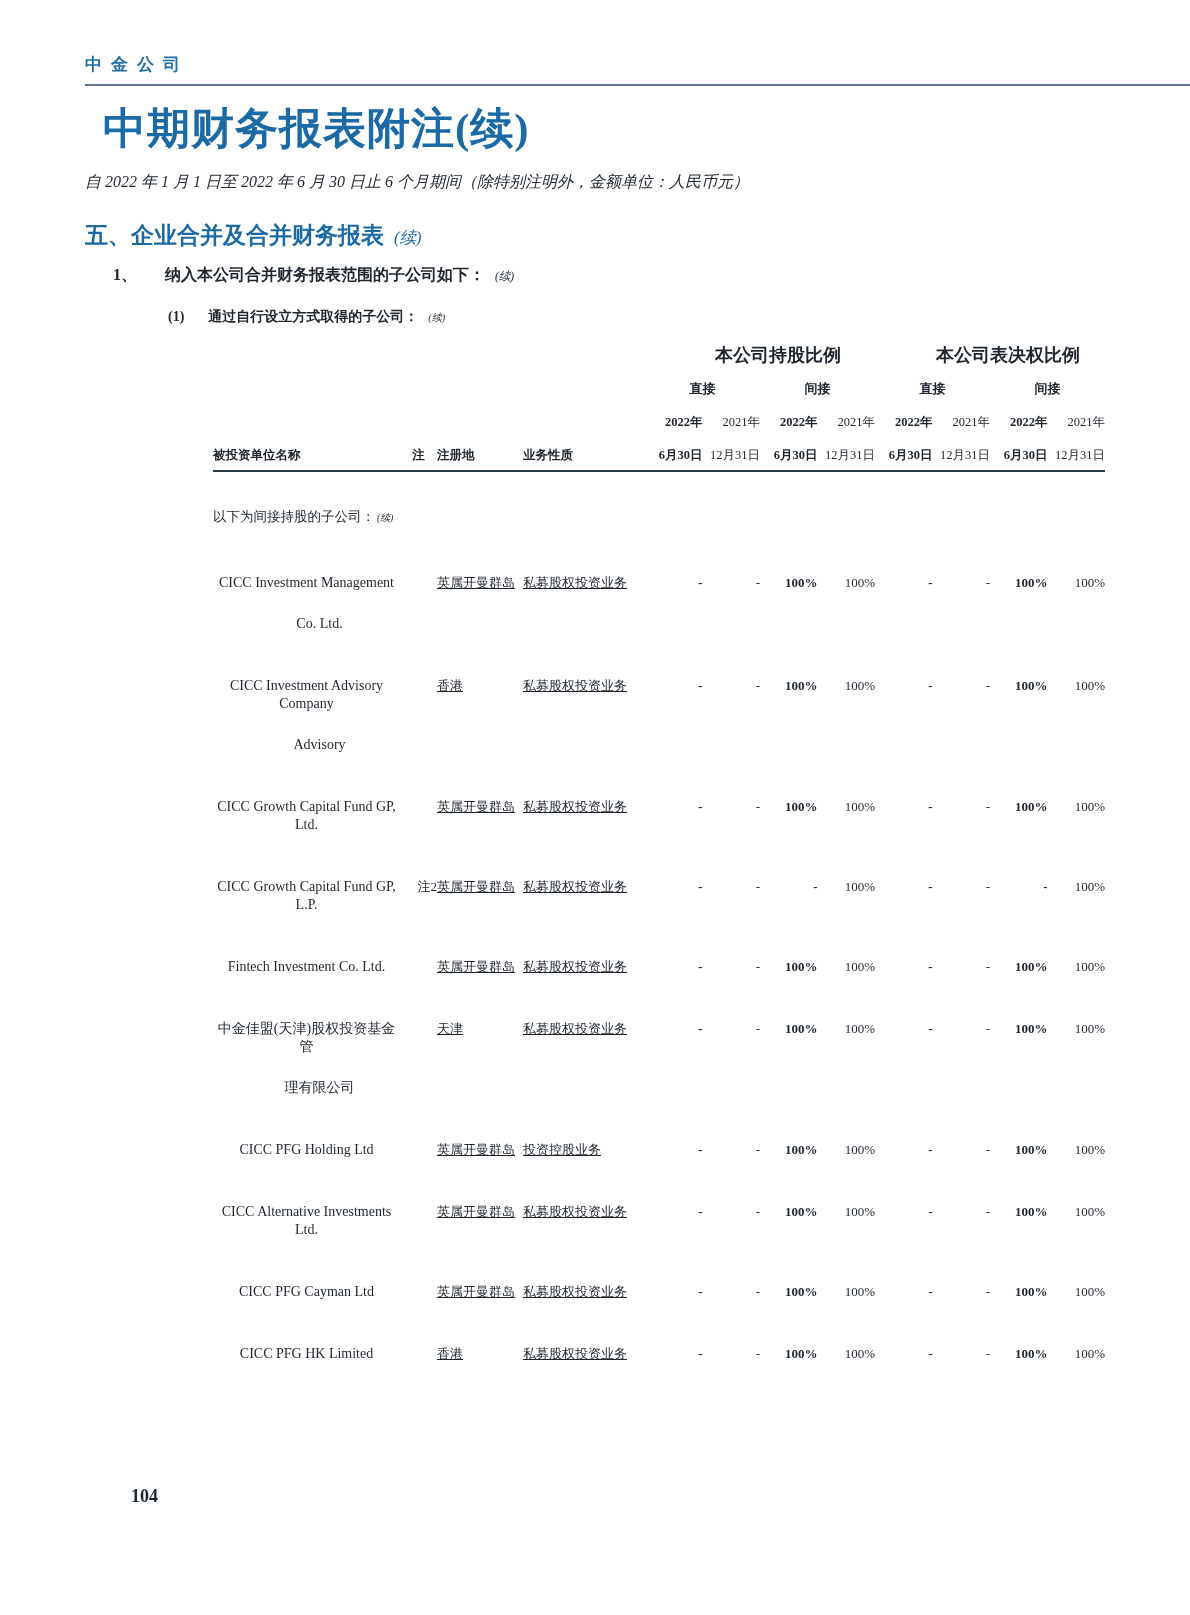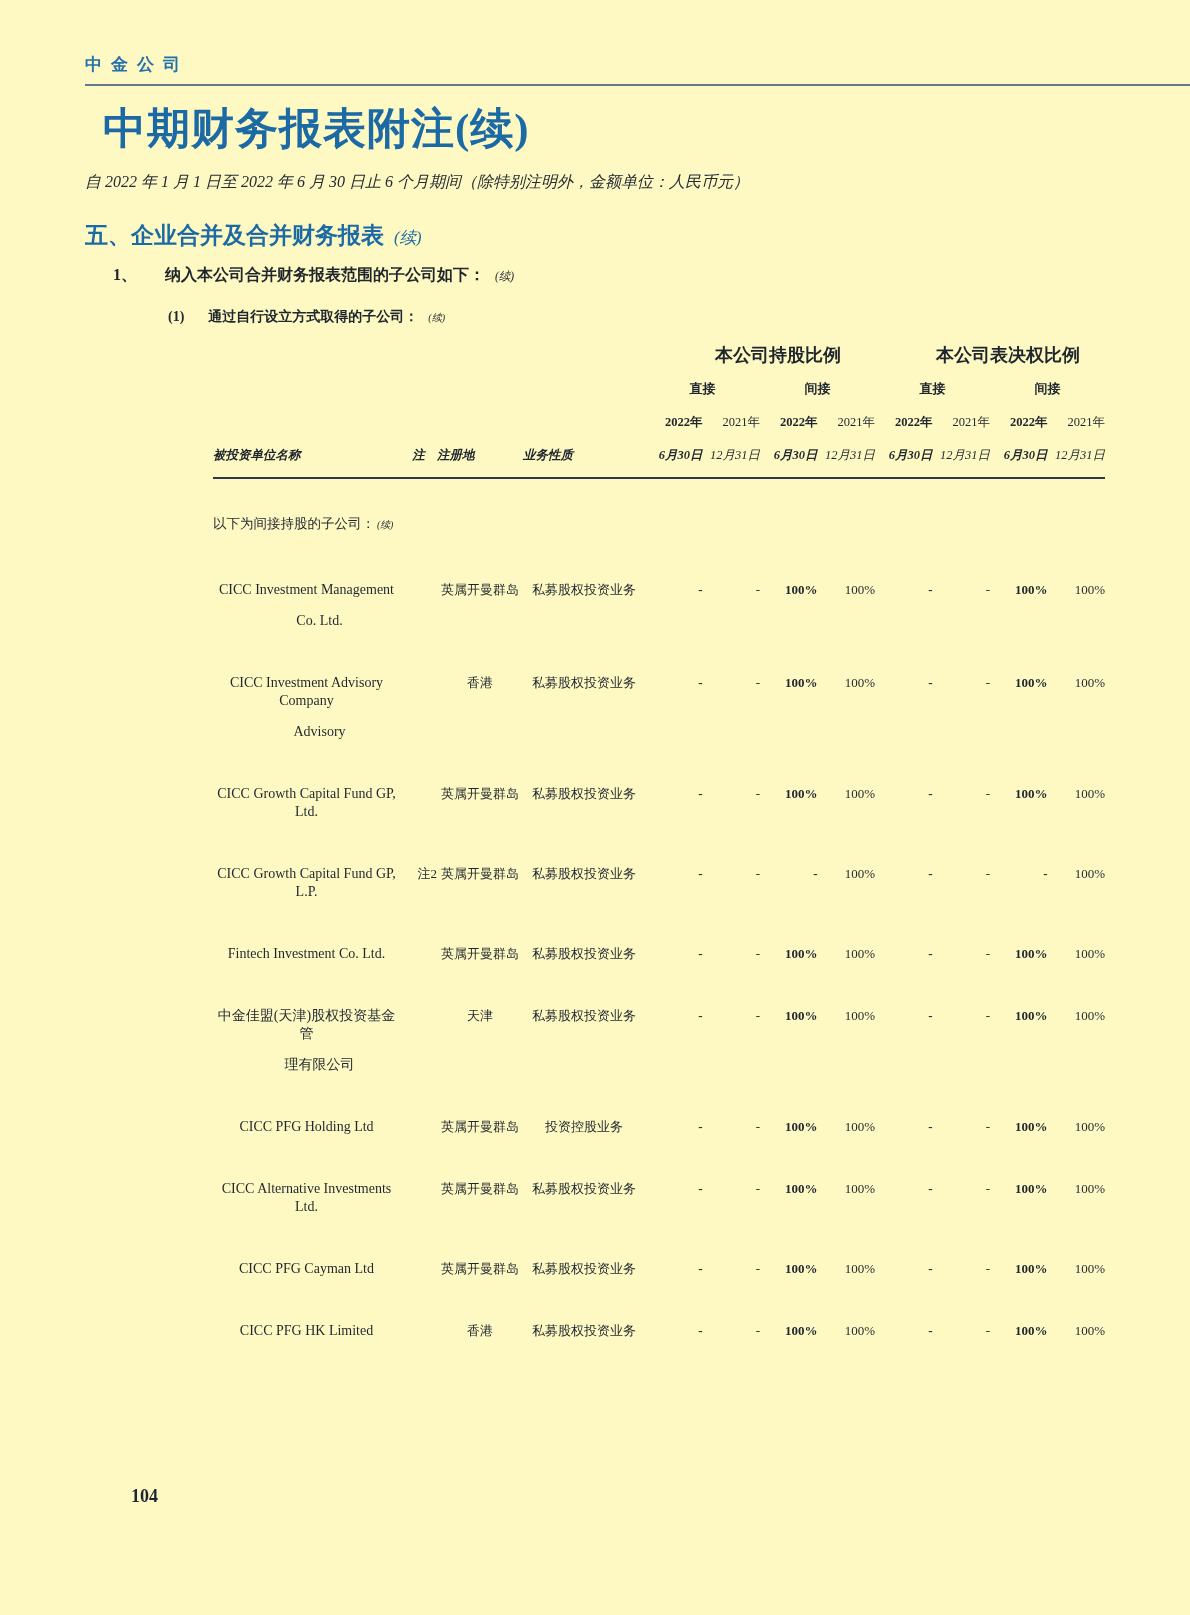"中金公司" .page { background: #fef9c3 -> #ffffff }
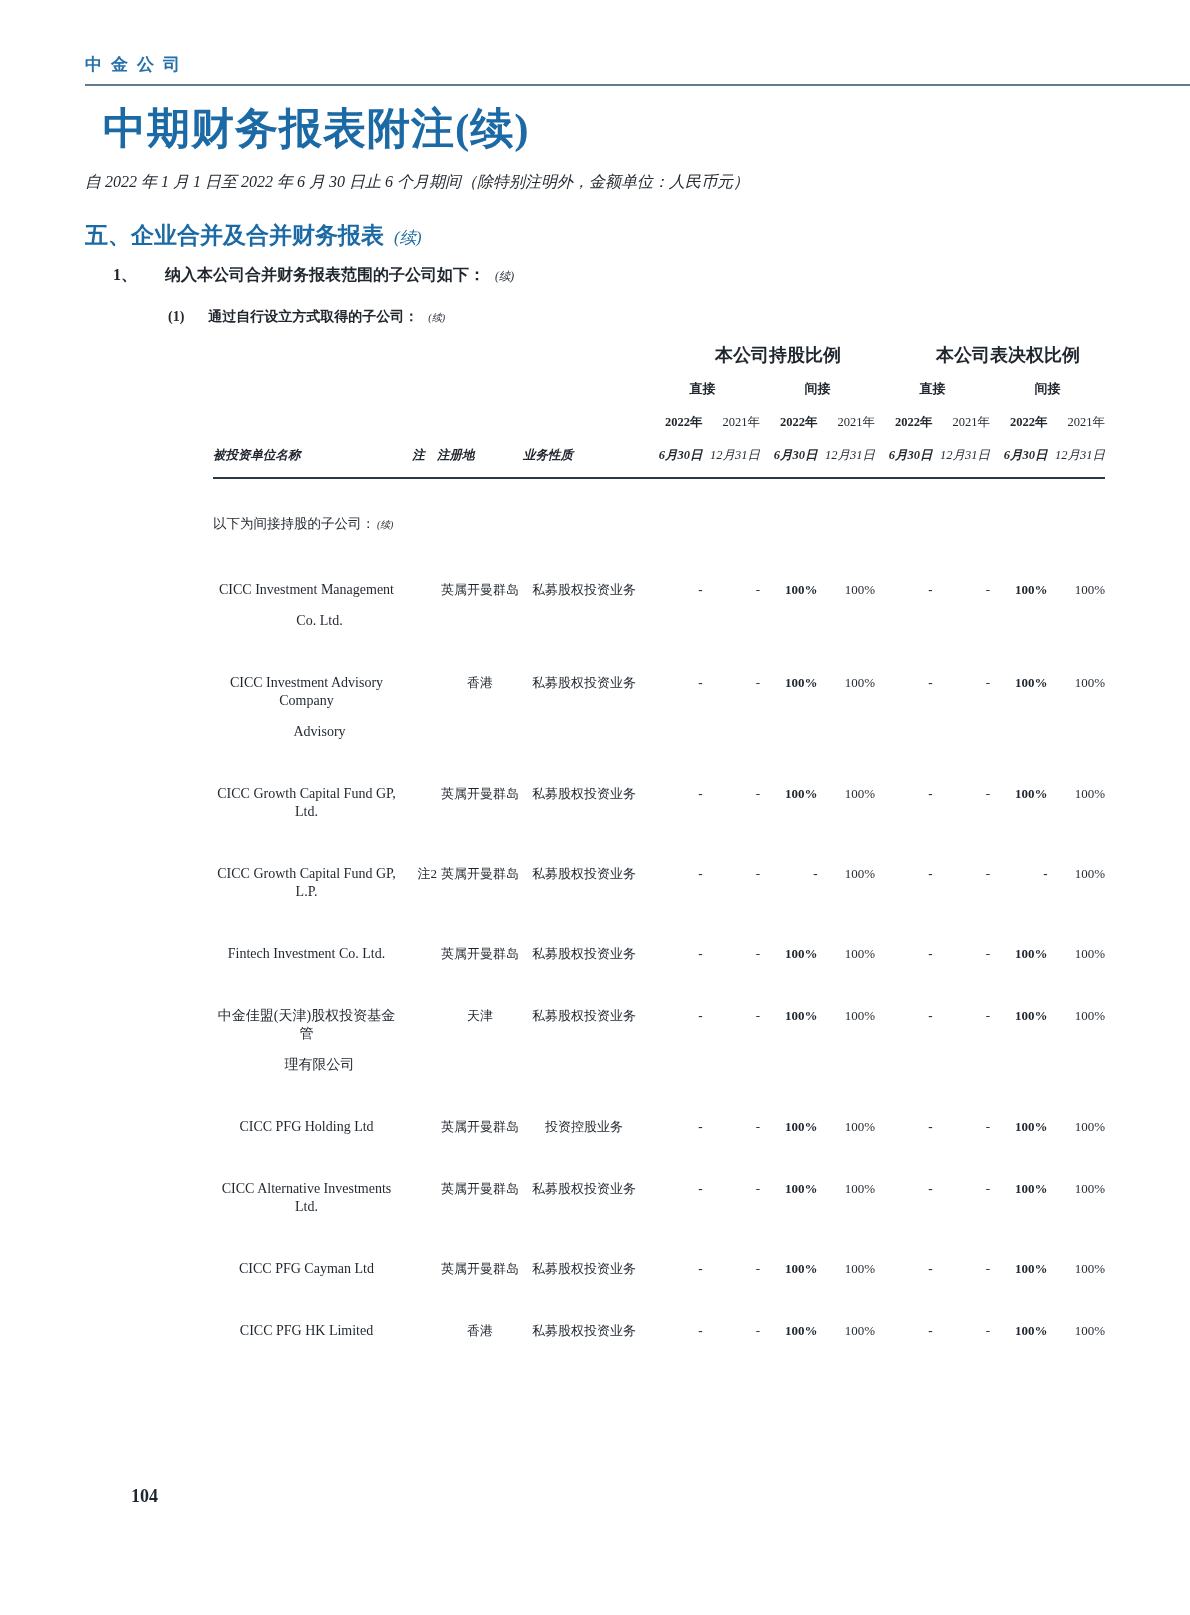"被投资单位名称" .tr-day th { font-style: italic -> none; padding-bottom: 14px -> 7px }
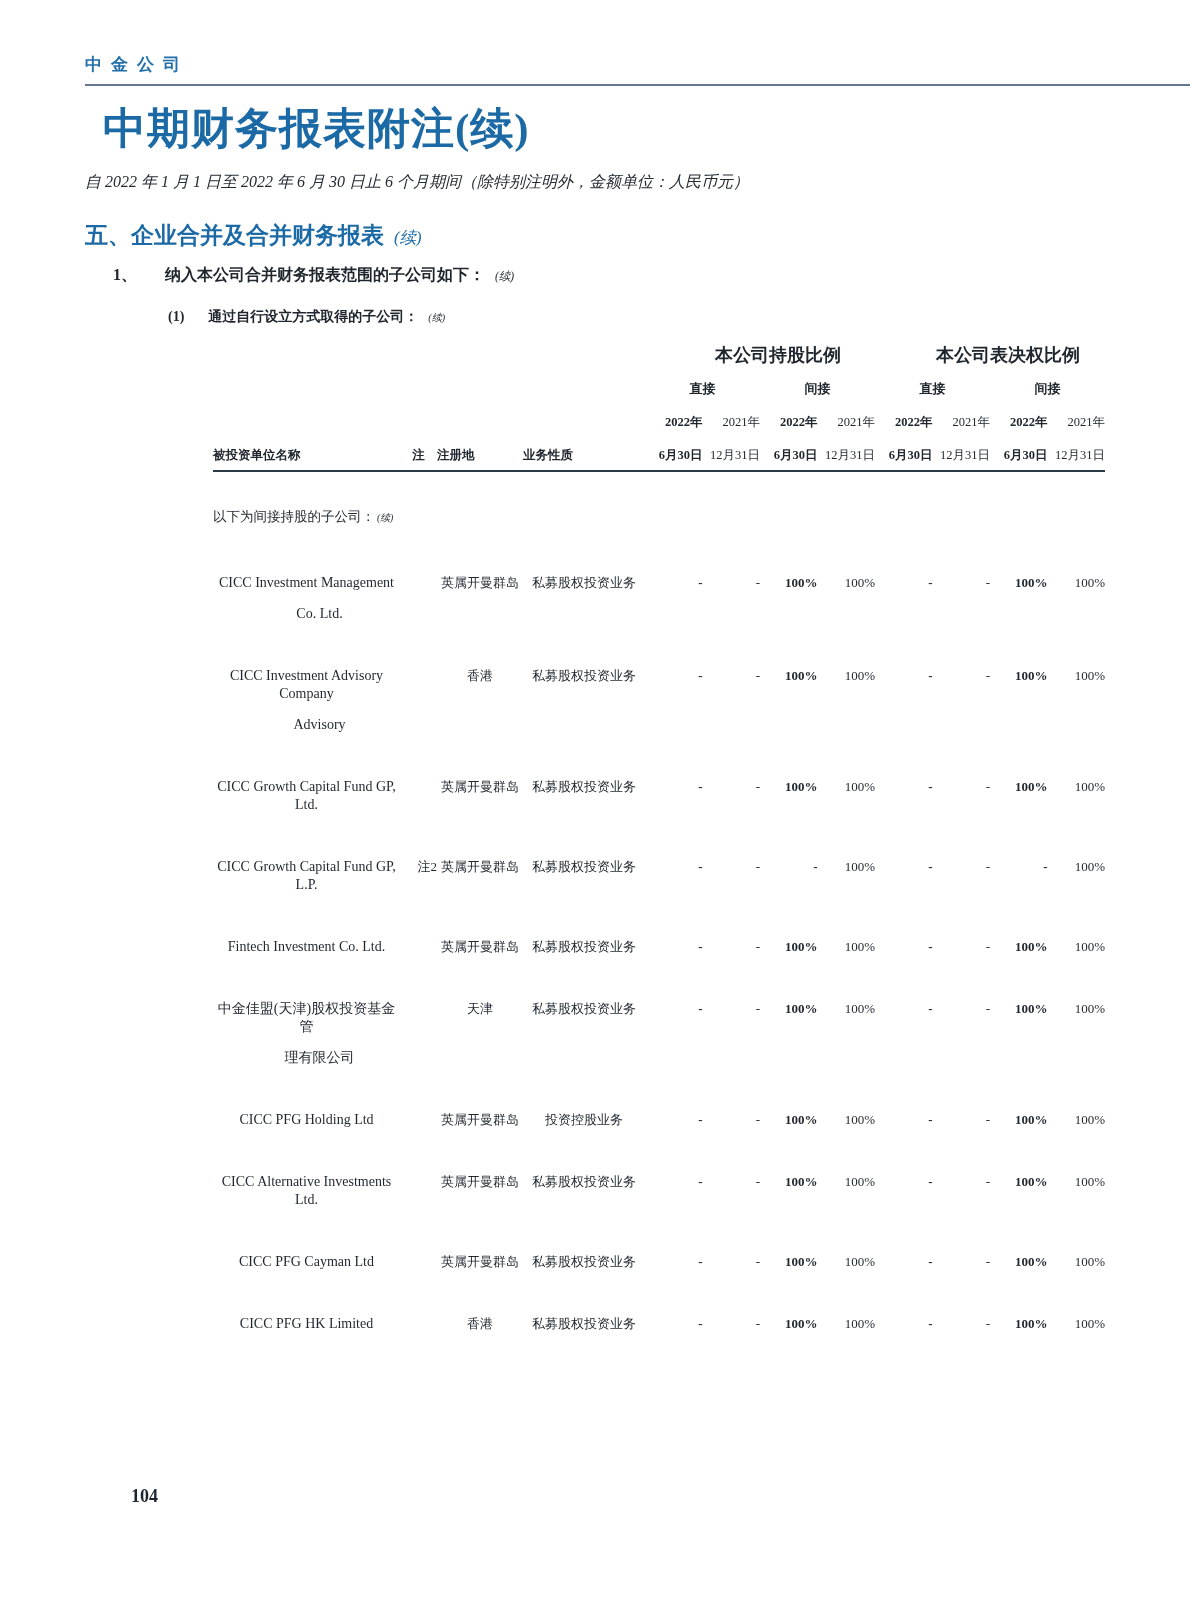"英属开曼群岛" .c-place,.c-biz { text-align: center -> left; text-decoration: none -> underline }
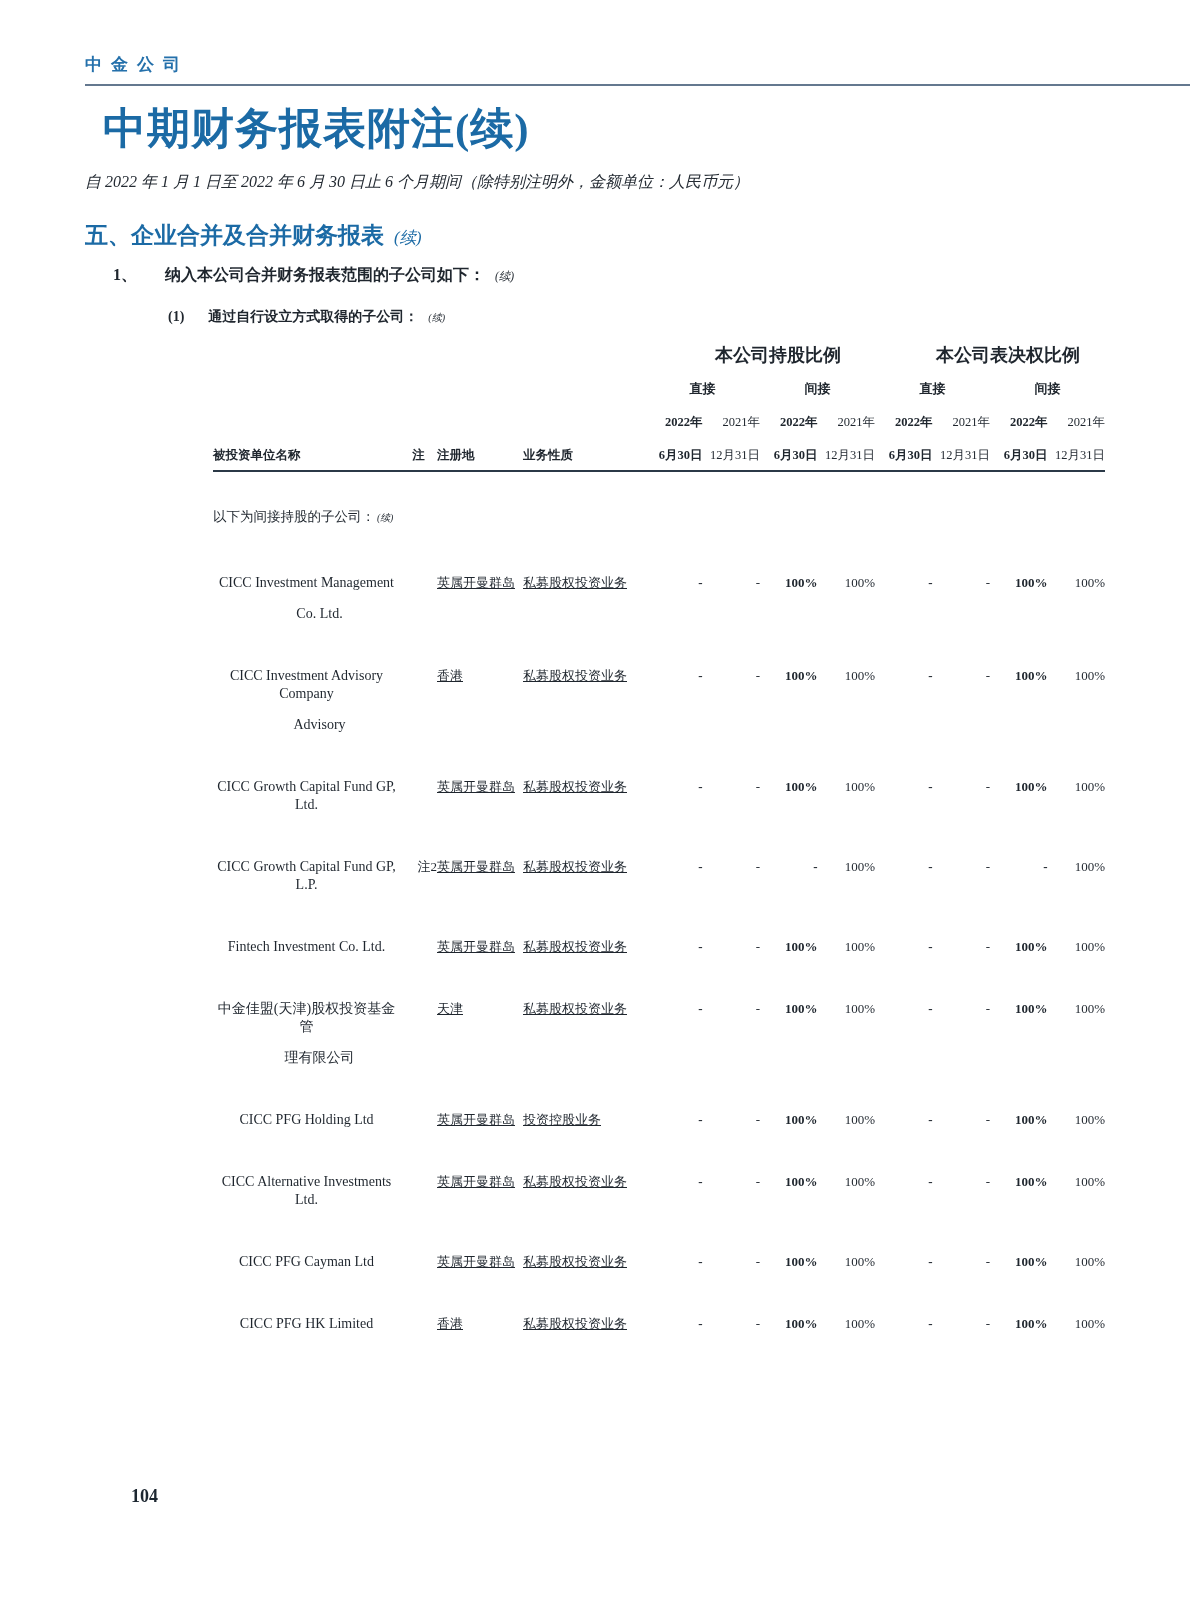"Co. Ltd." .name-cont { margin-top: 13px -> 23px }
